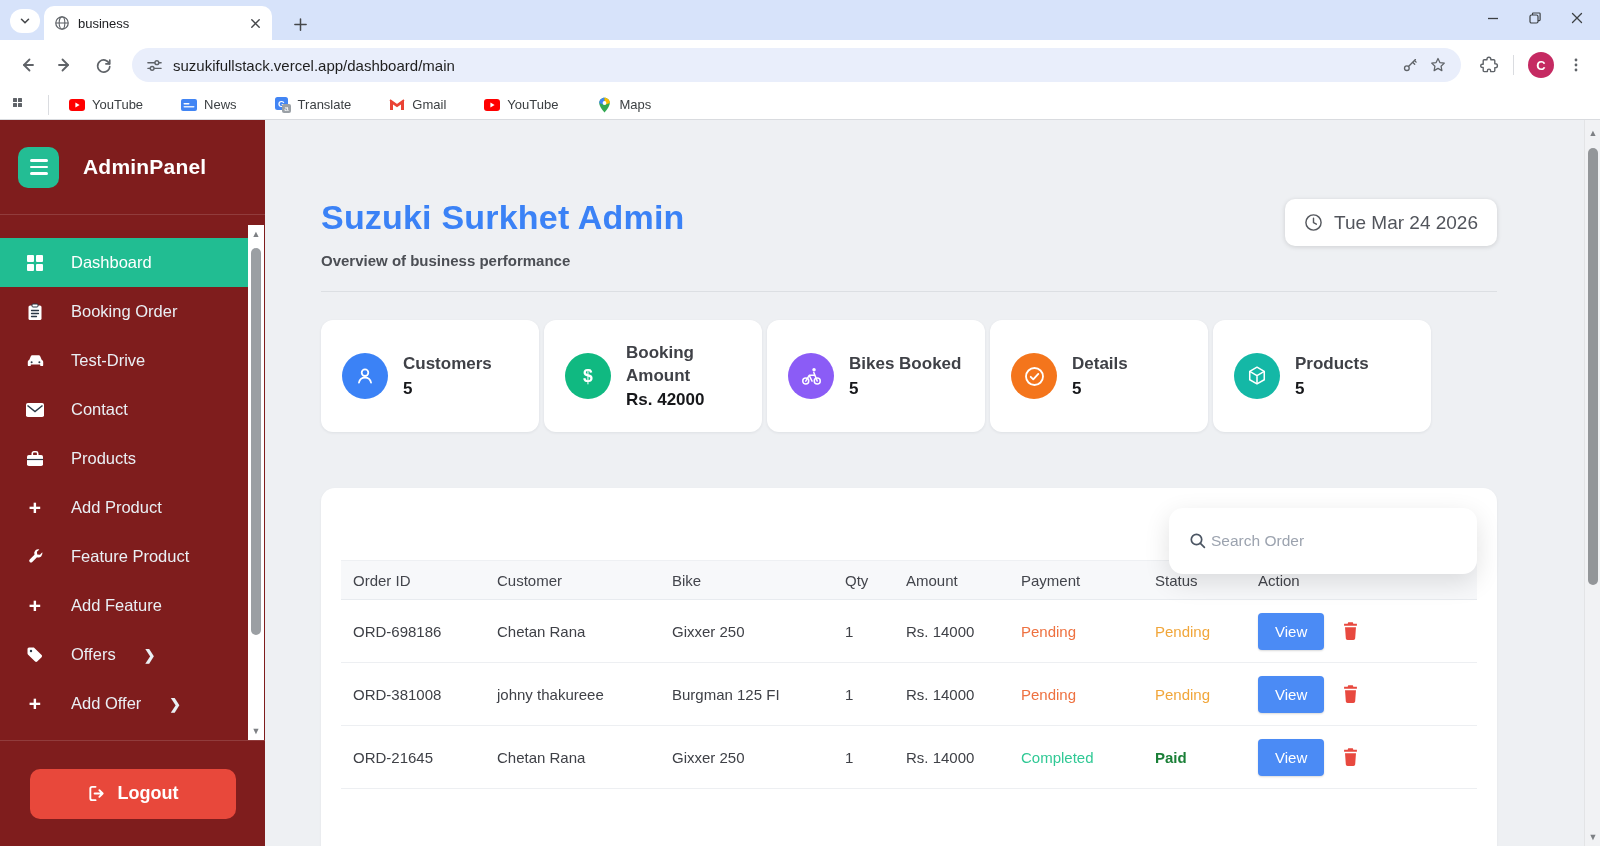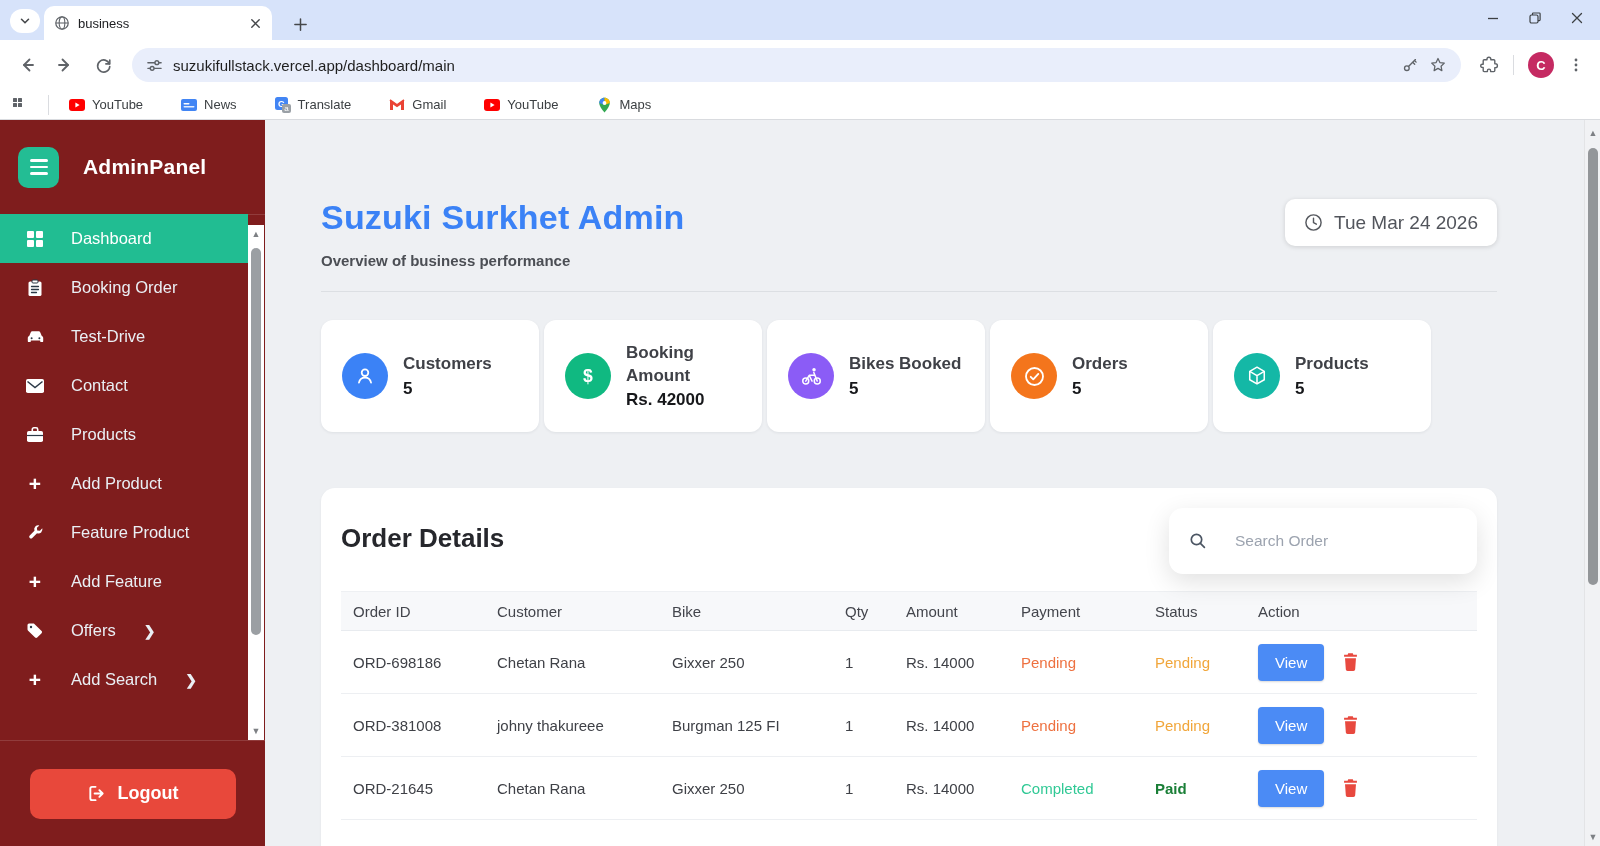"Dashboard" .sb-nav { top: 94px -> 118px }
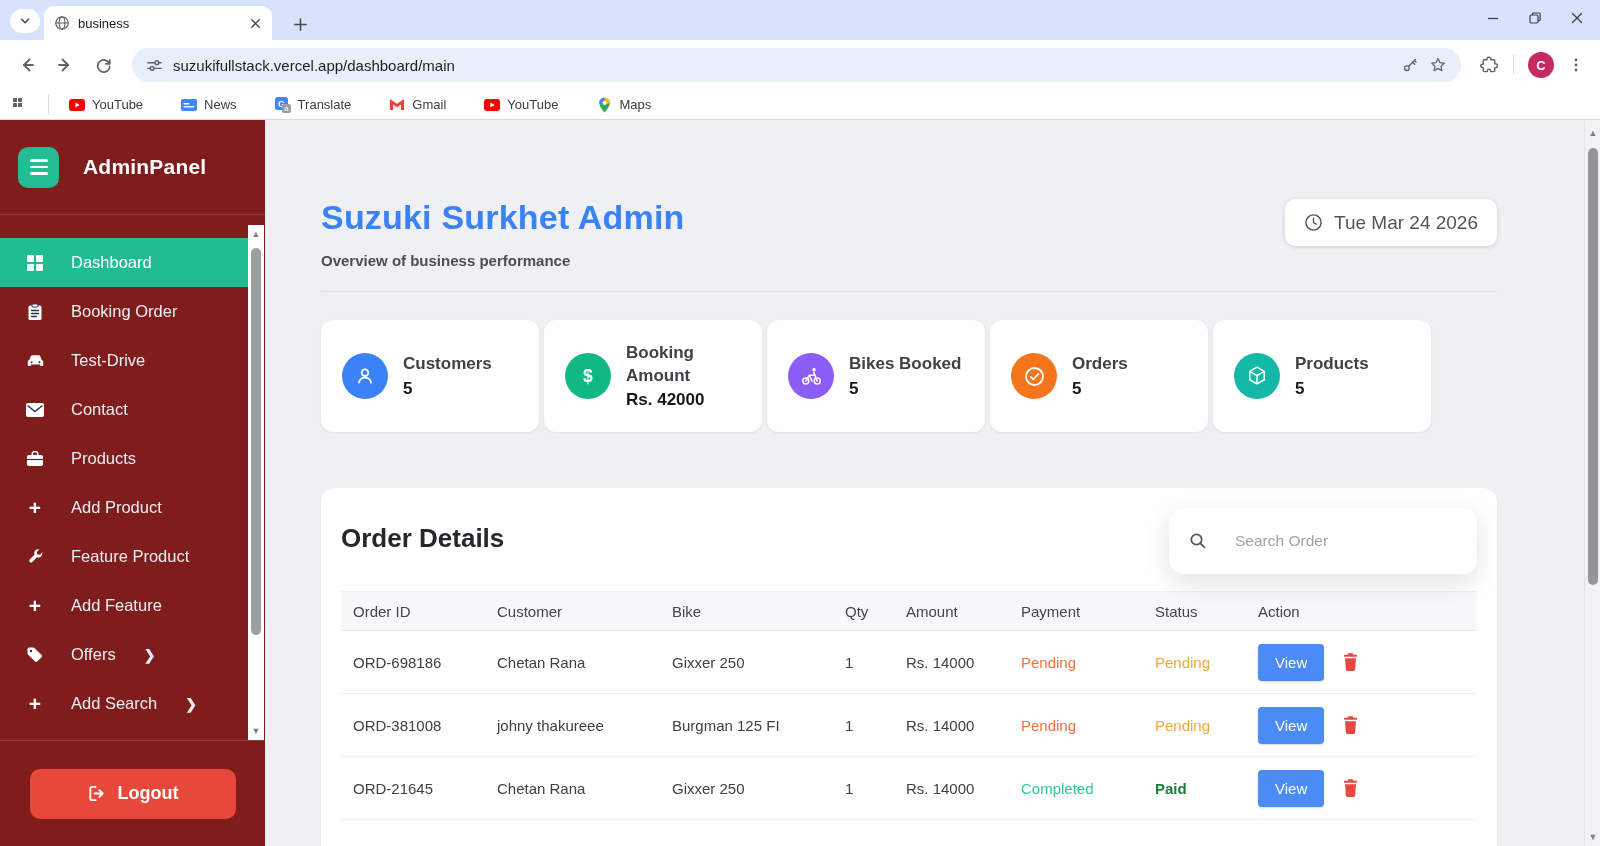"Orders" div.stat-label { text: Orders -> Details }
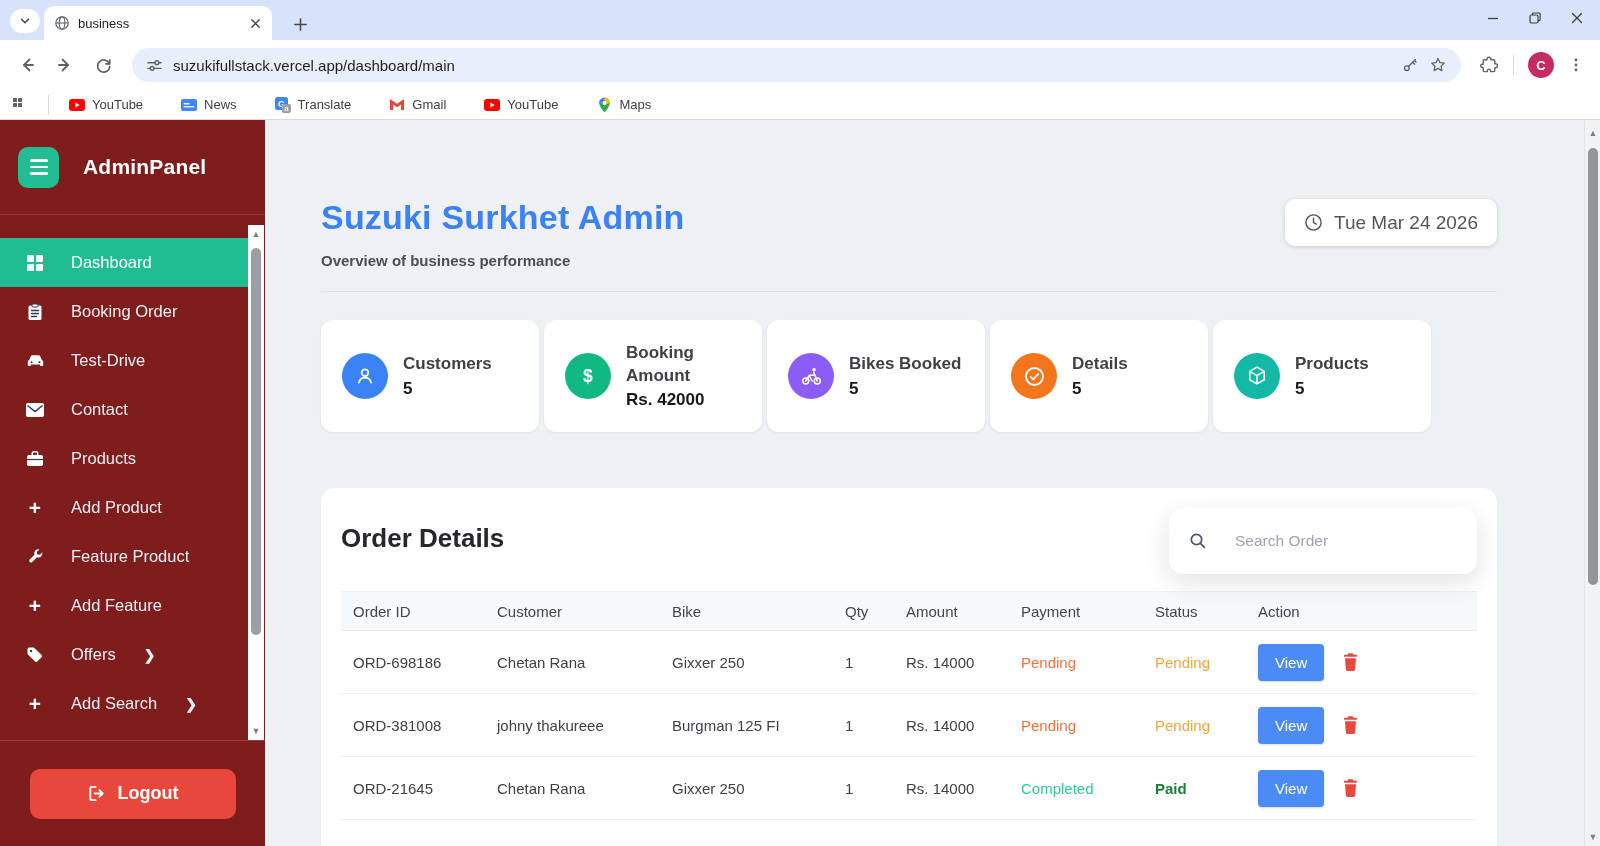"Order Details" h2.orders-h { html: <h2>Order Details</h2> -> none }
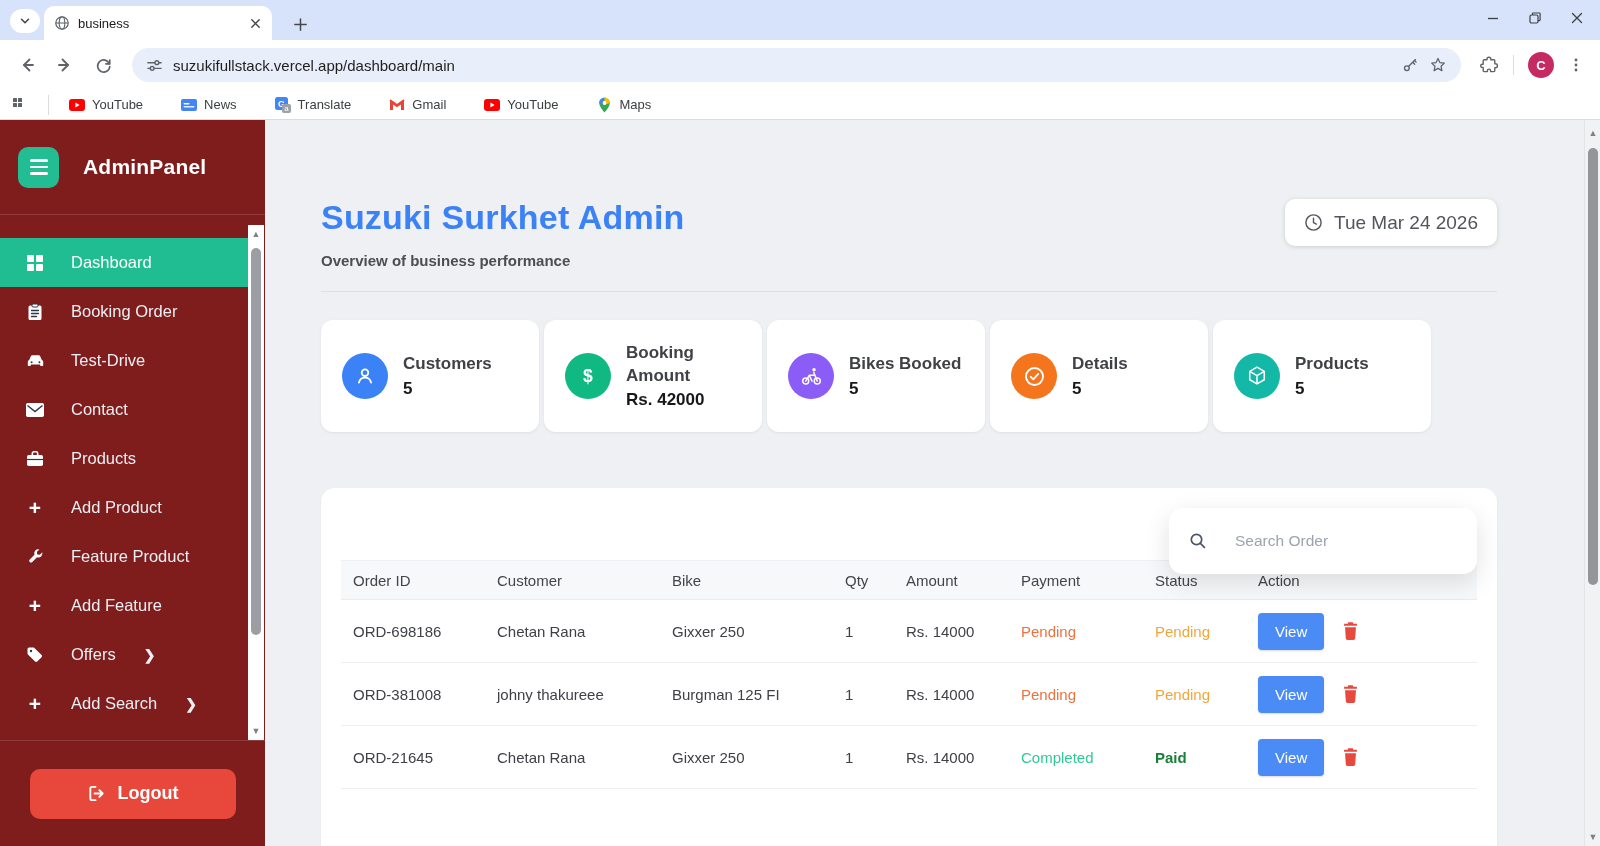"Search Order" .searchbox { gap: 28px -> 4px }
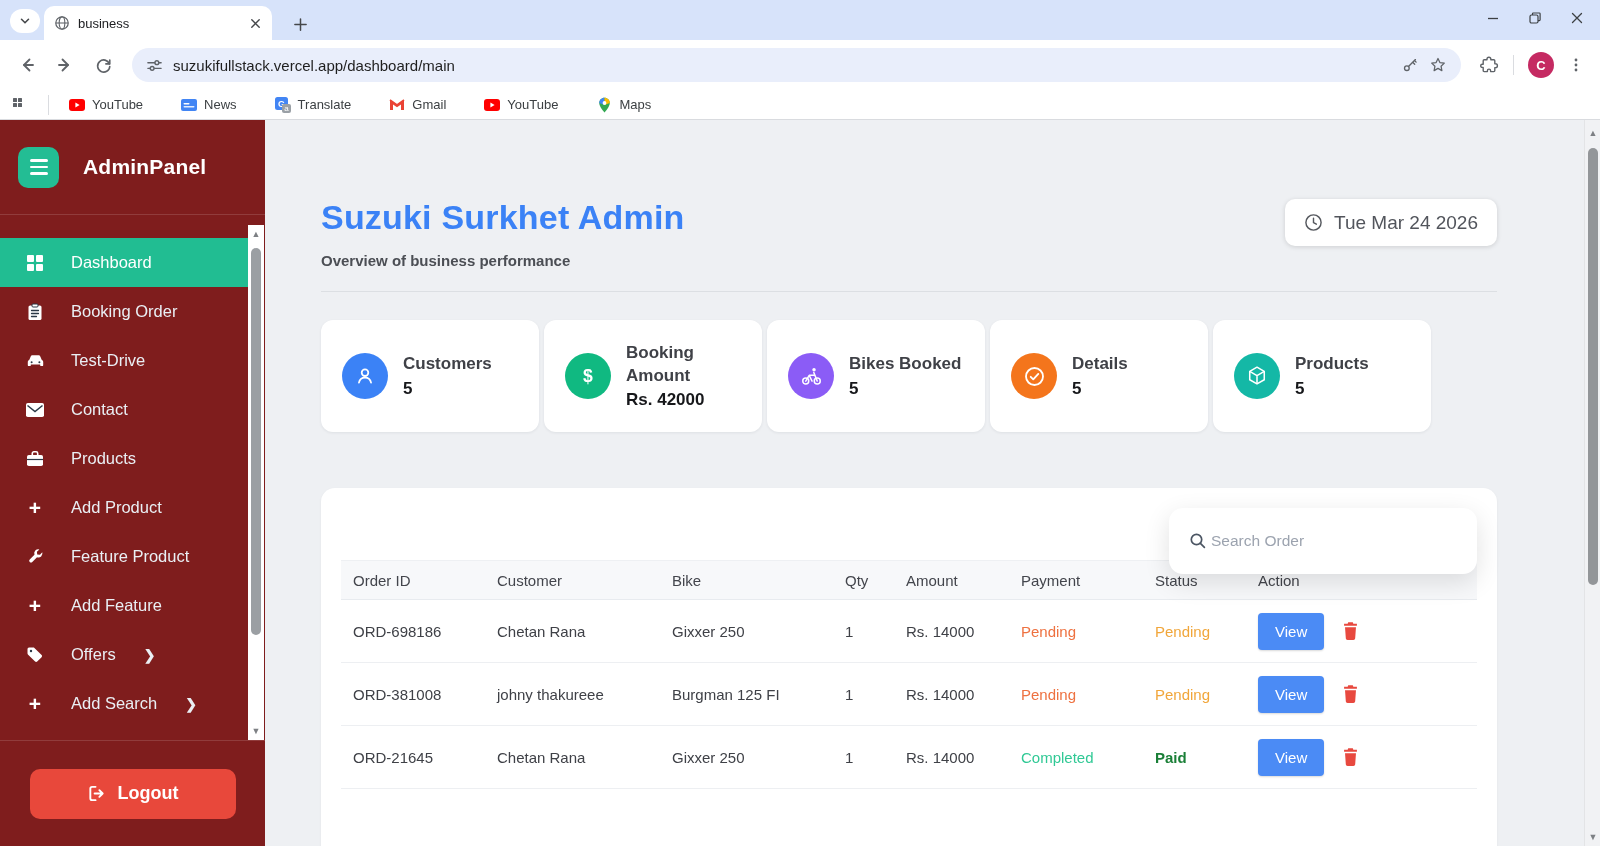"Add Search" span { text: Search -> Offer }
